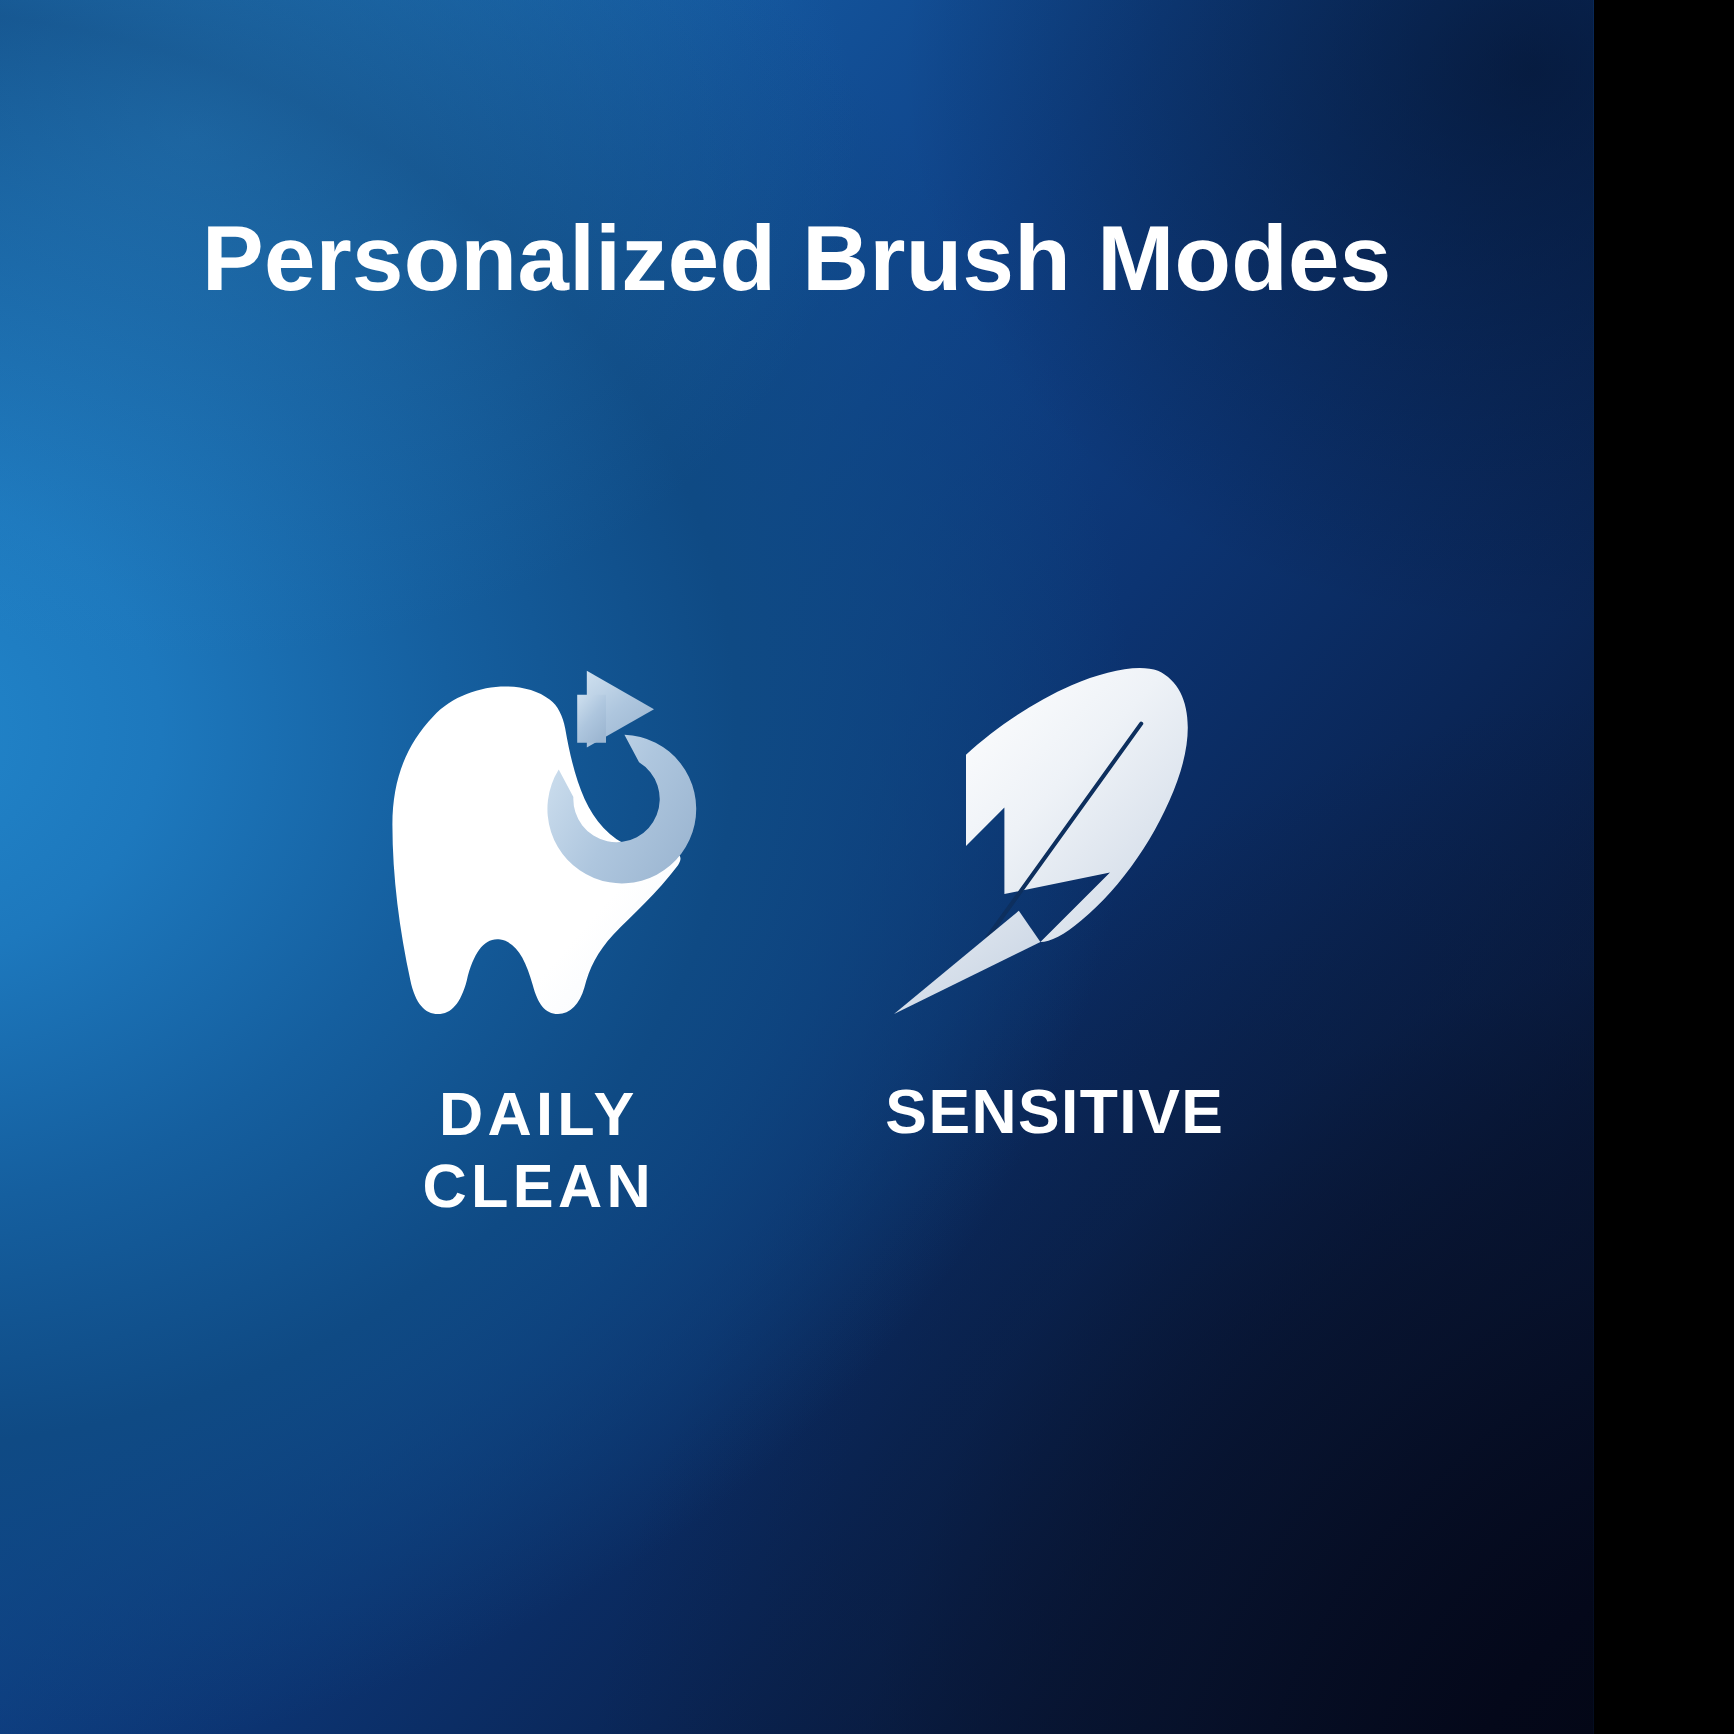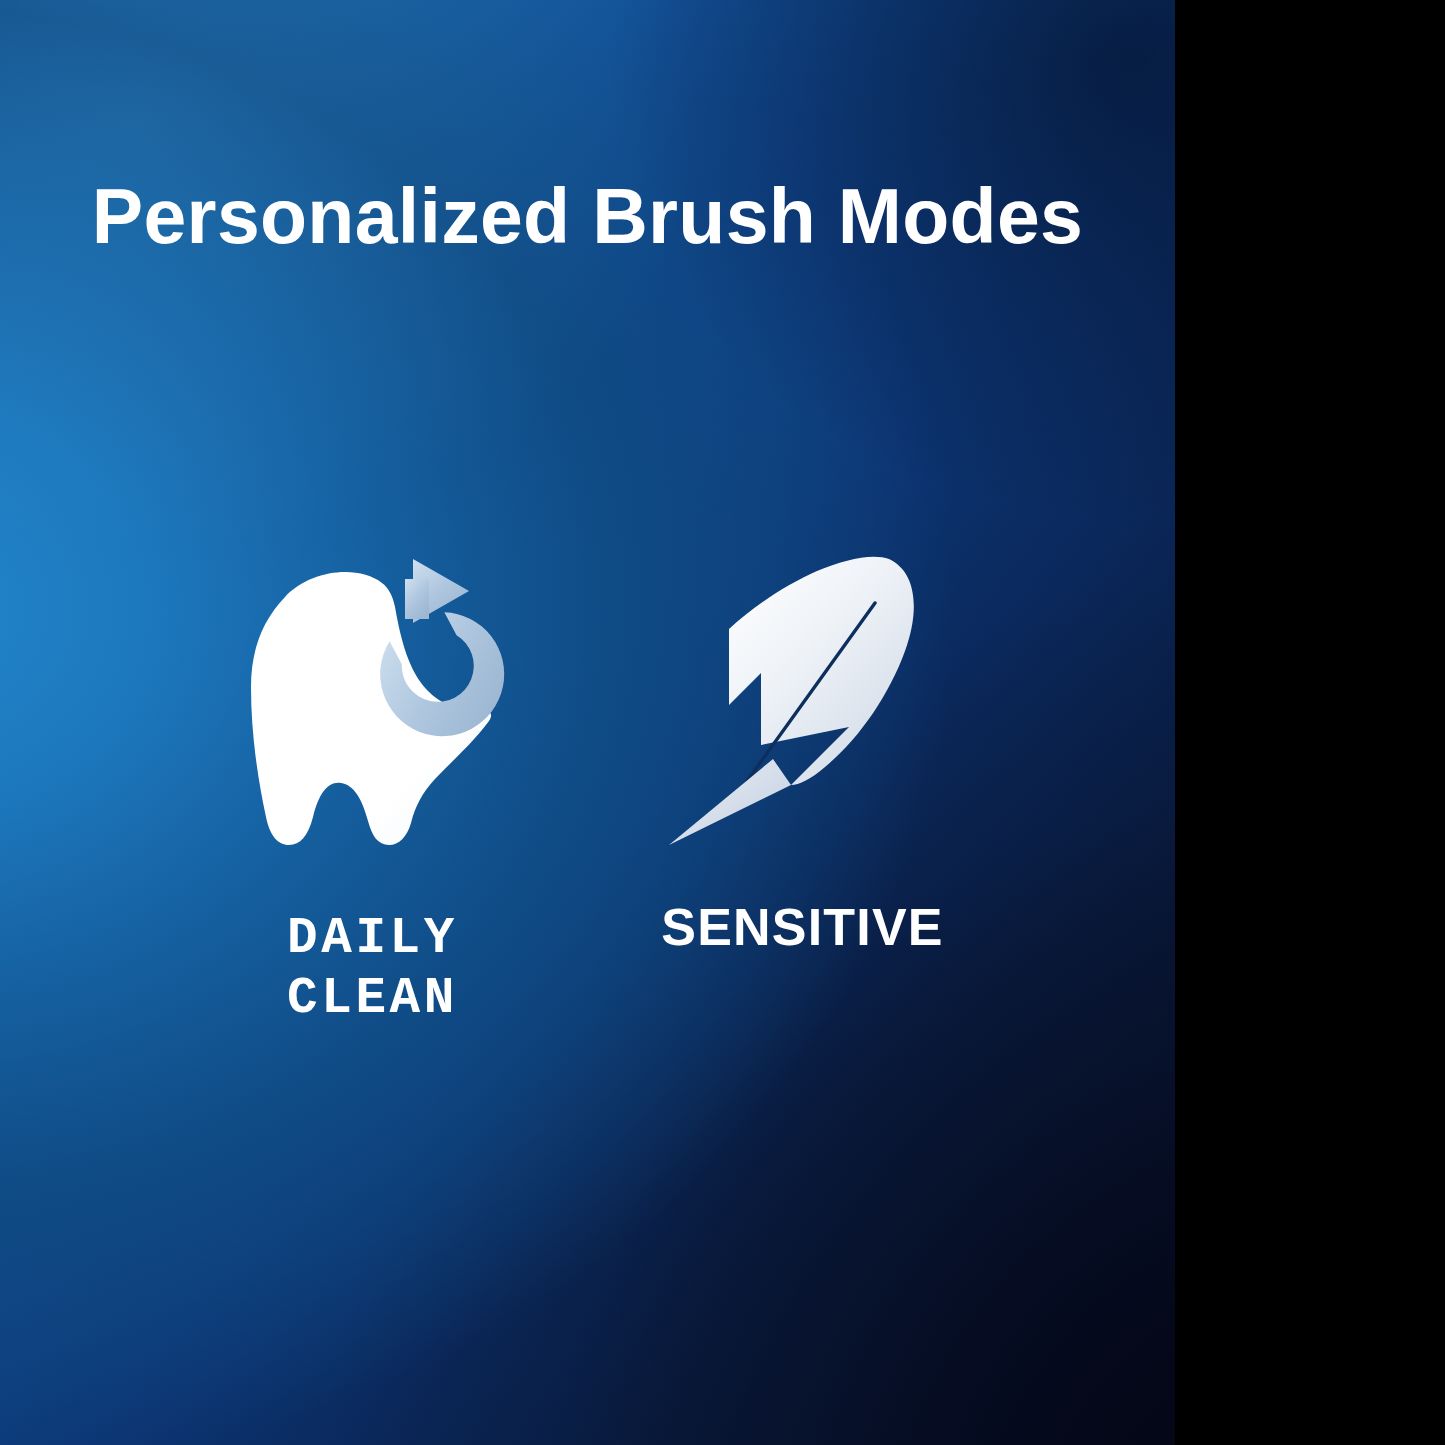"Personalized Brush Modes" #stage { width: 1175px -> 1328px }
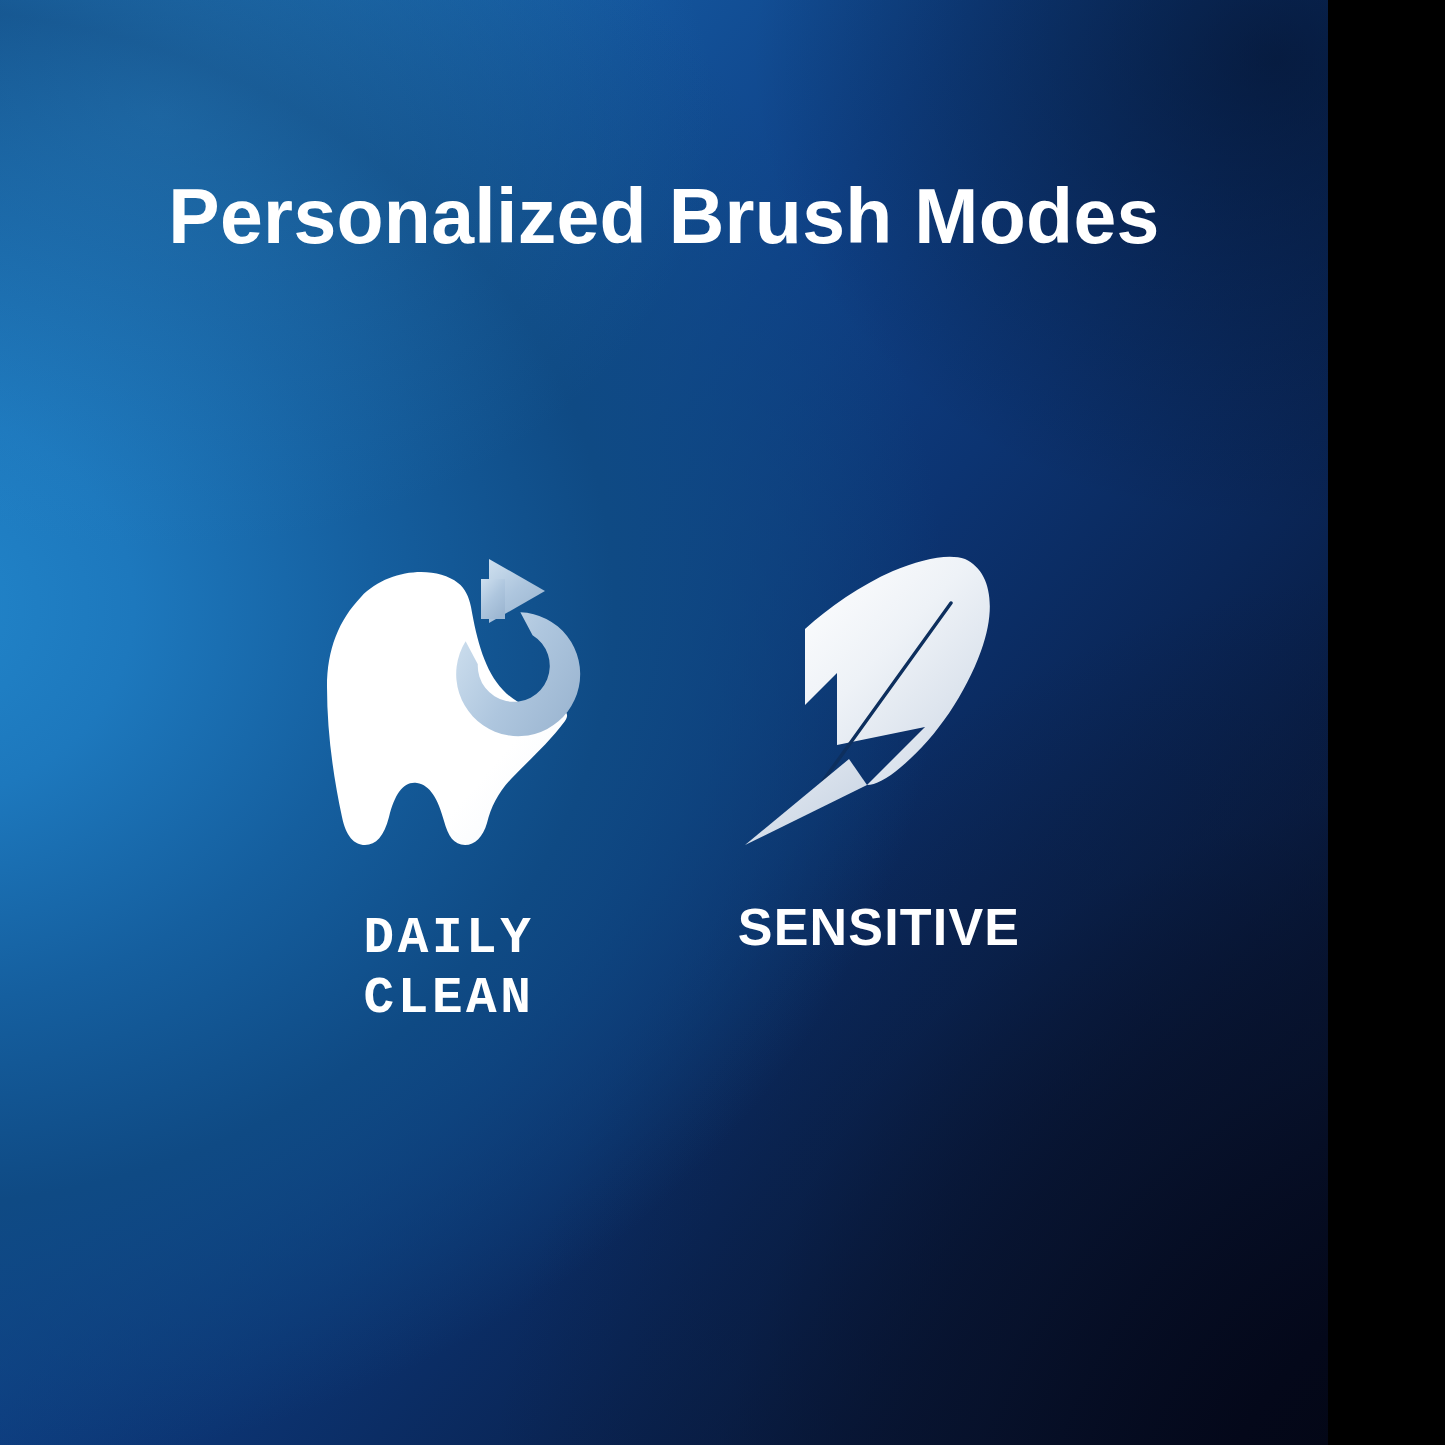"DAILY" .label-daily { font-family: Liberation Mono, monospace -> none; margin-top: 44px -> 34px }
